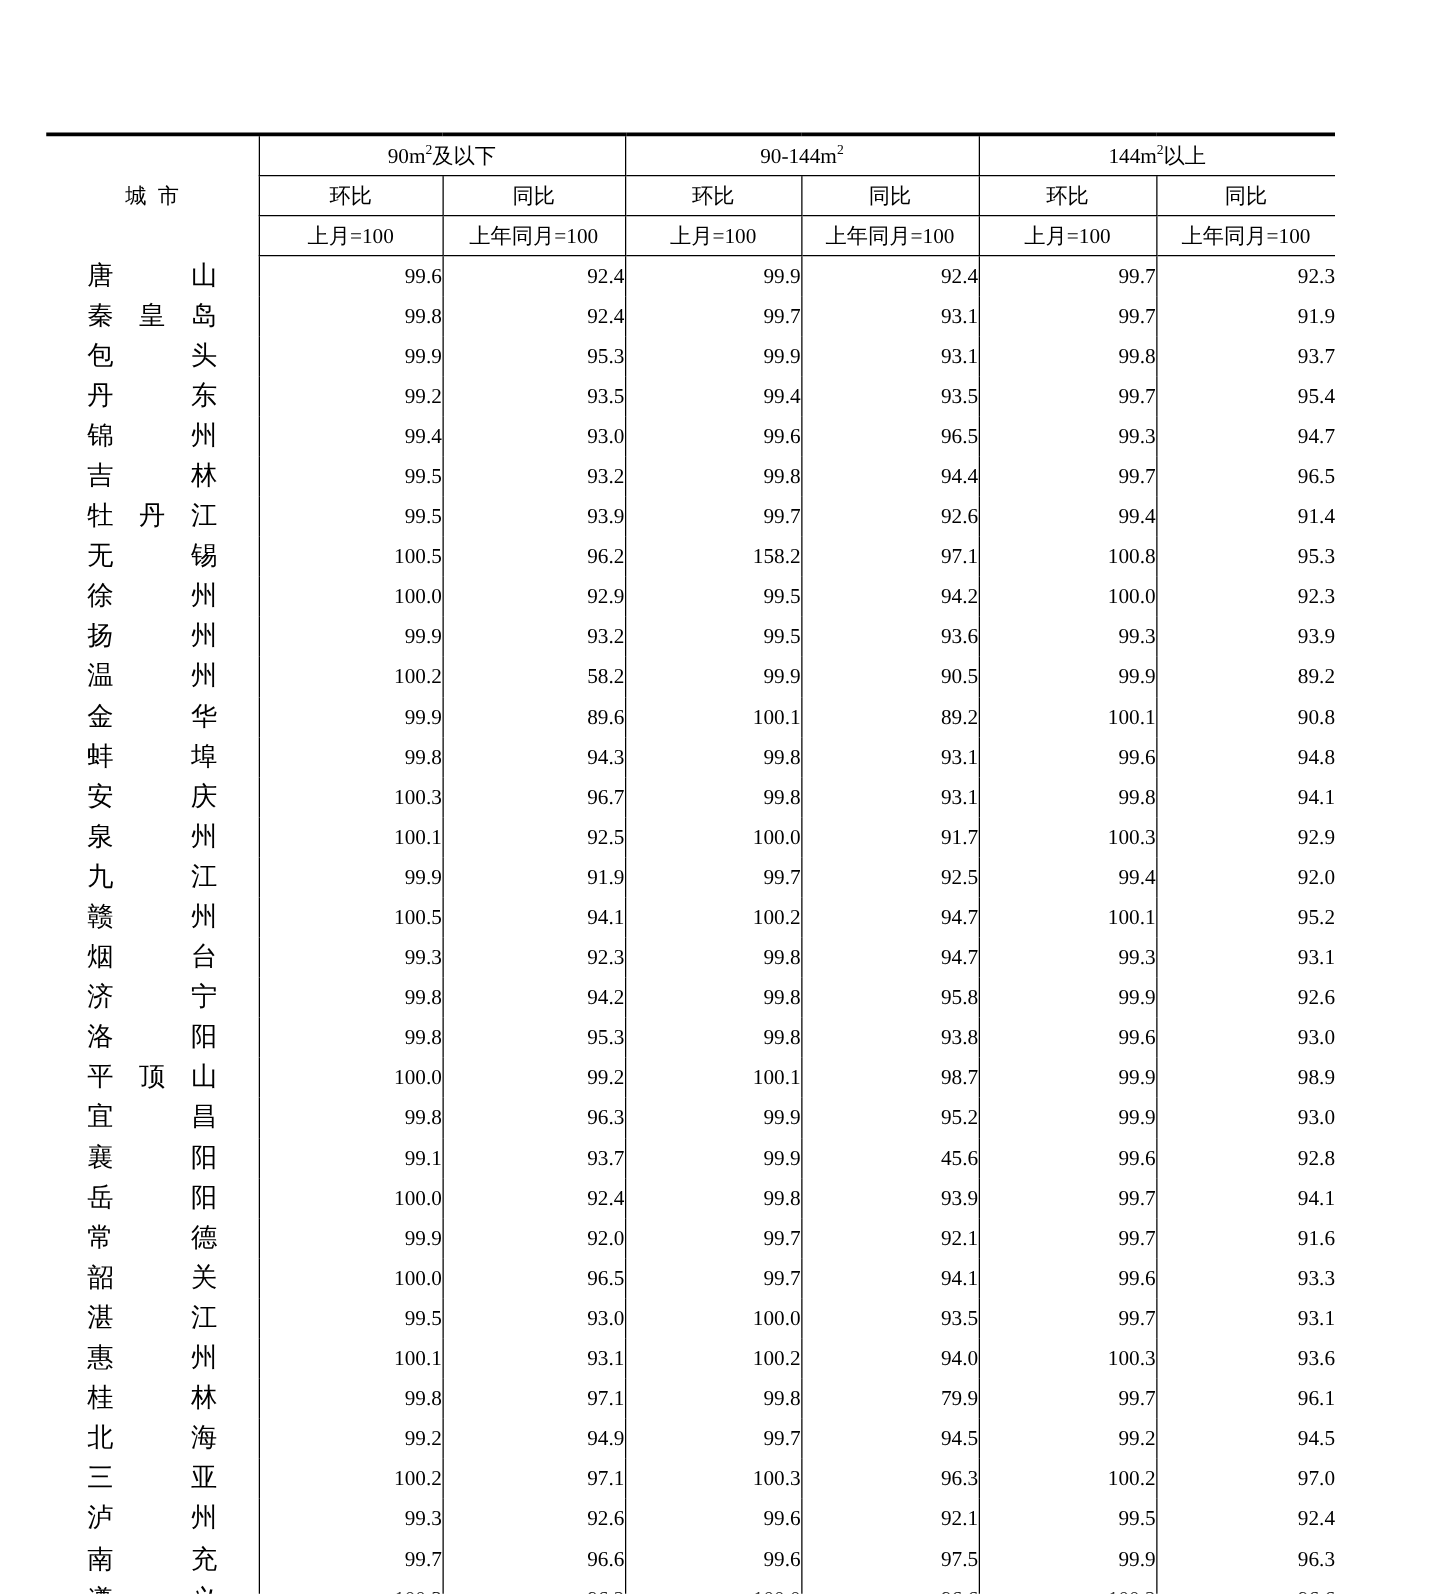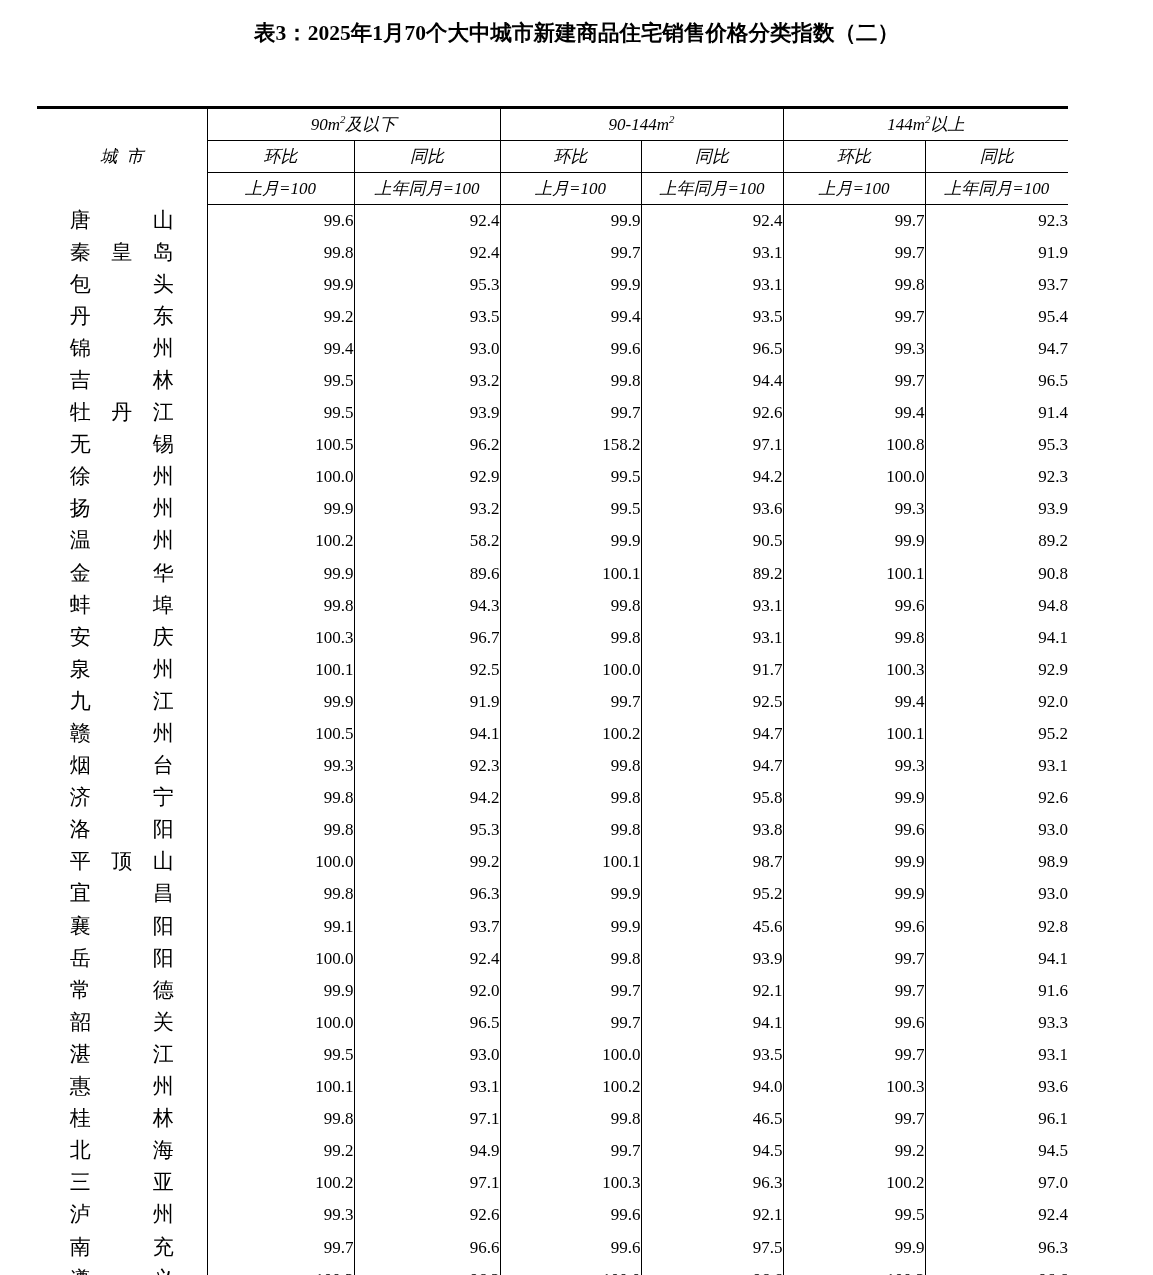"表3：2025年1月70个大中城市新建商品住宅销售价格分类指数（二）" div.title { html: <div> <span>表3：2025年1月70个大中城市新建商品住宅销售价格分类指数（二）</span> </div> -> none }
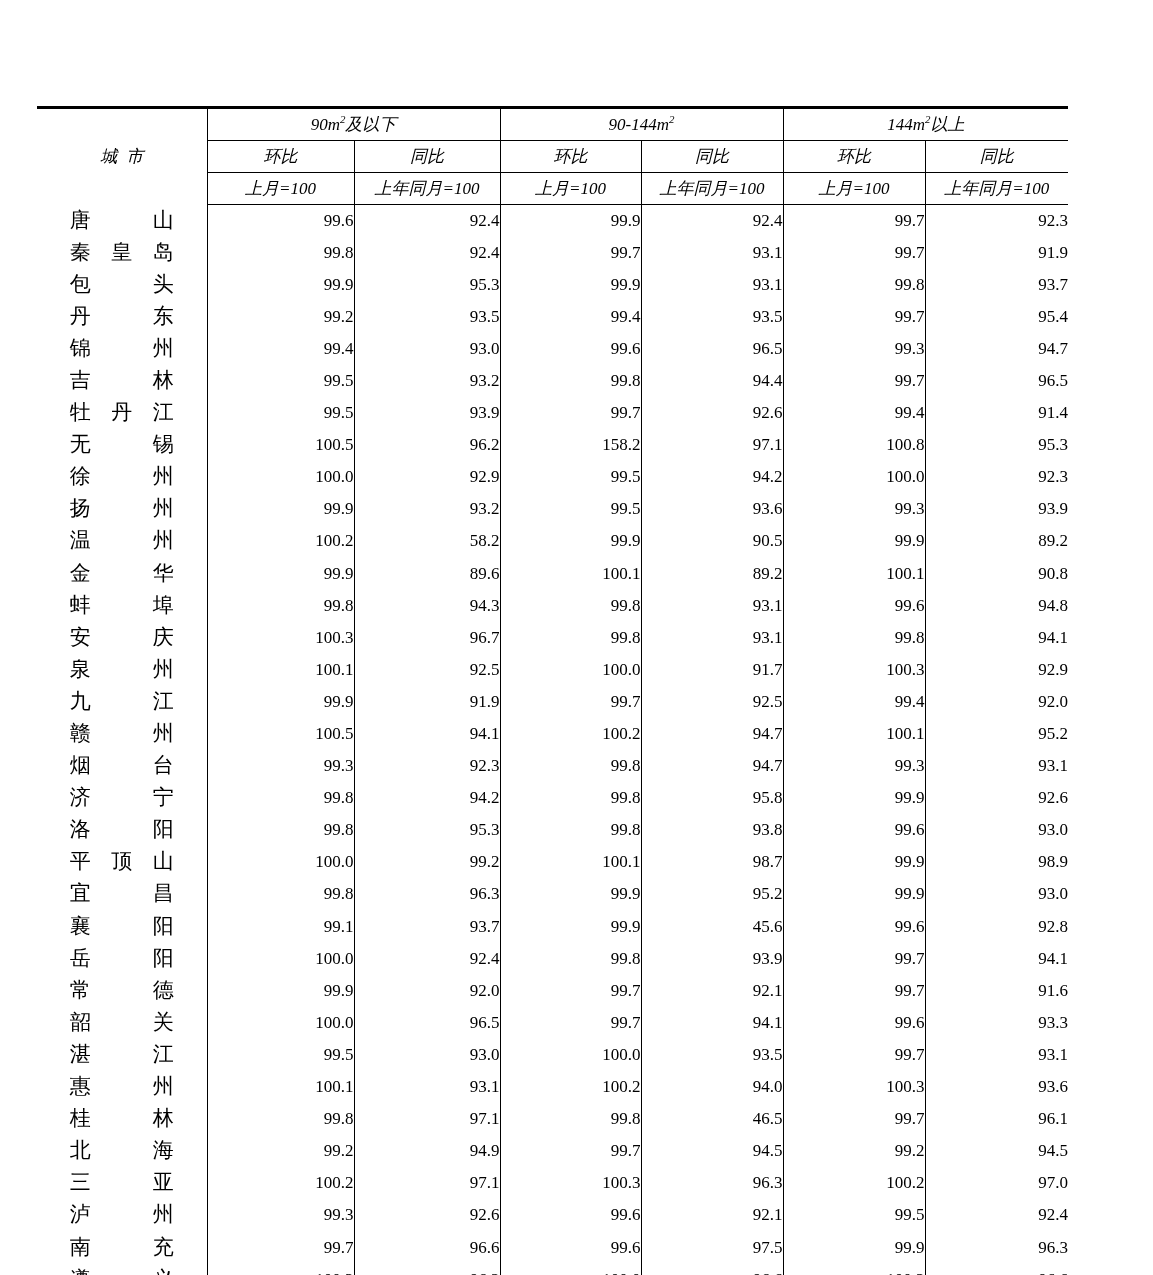"90m2及以下" table.idx thead th { font-style: italic -> none }
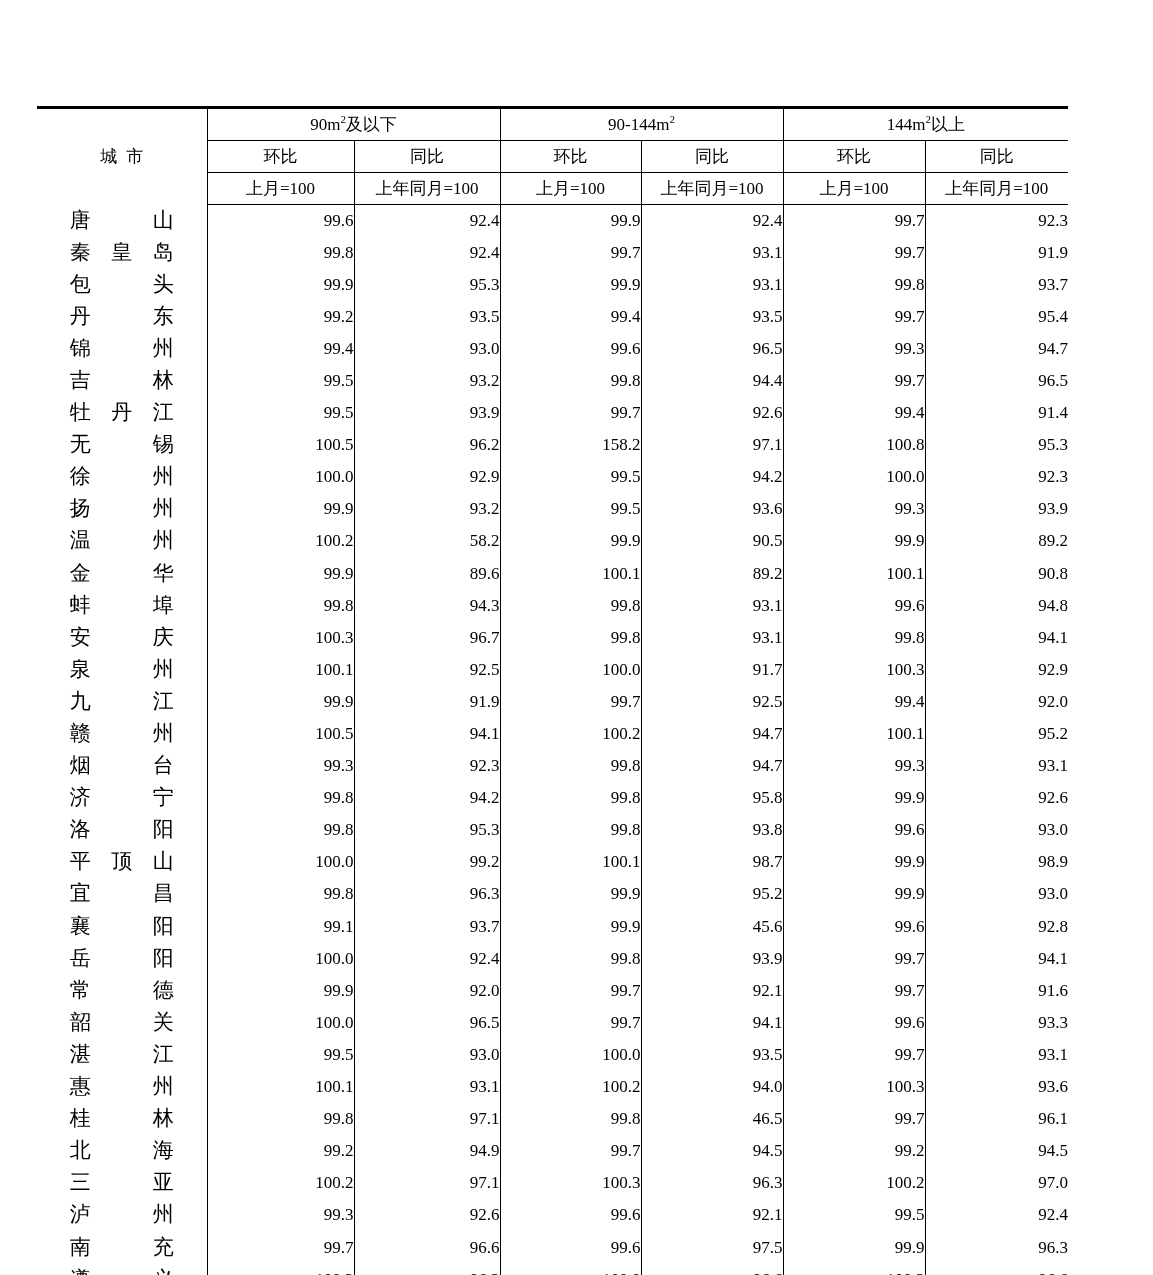"46.5" td.num { text: 46.5 -> 79.9 }
